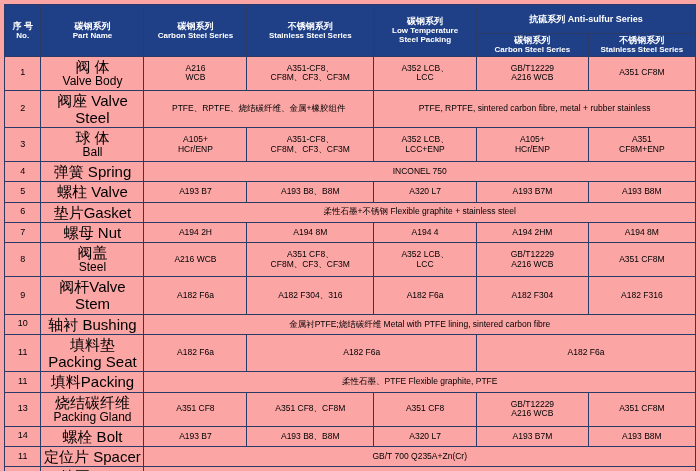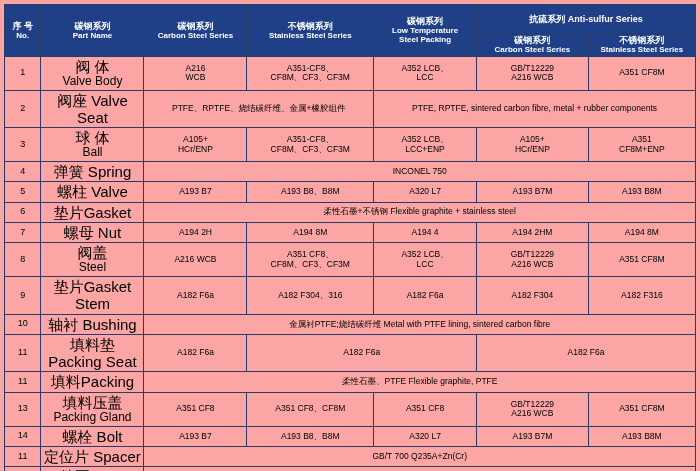"阀座 Valve Seat" span.cn { text: Seat -> Steel }
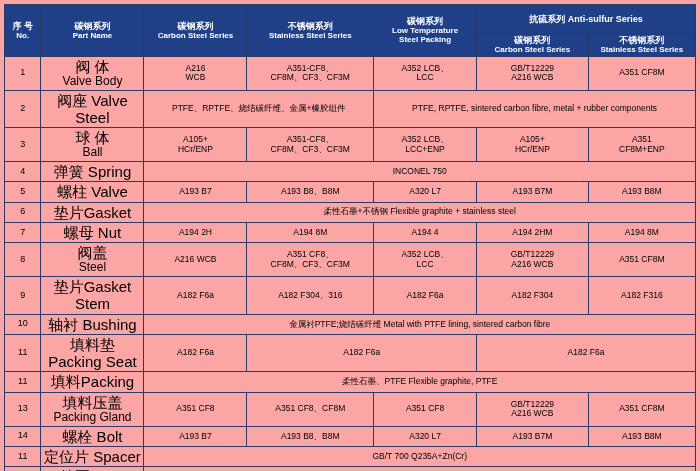"PTFE, RPTFE, sintered carbon fibre," span.line { text: components -> stainless }
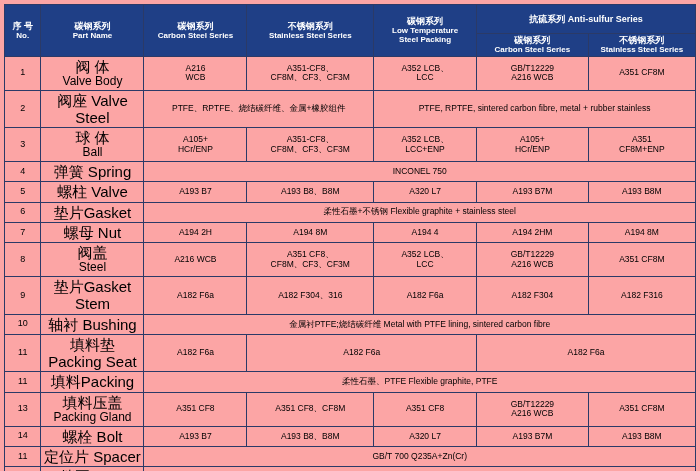"垫片Gasket Stem" span.cn { text: 垫片Gasket -> 阀杆Valve }
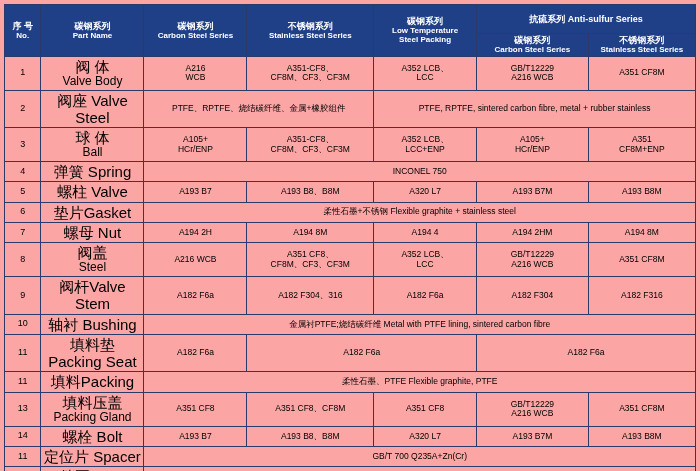"填料压盖" span.cn { text: 填料压盖 -> 烧结碳纤维 }
